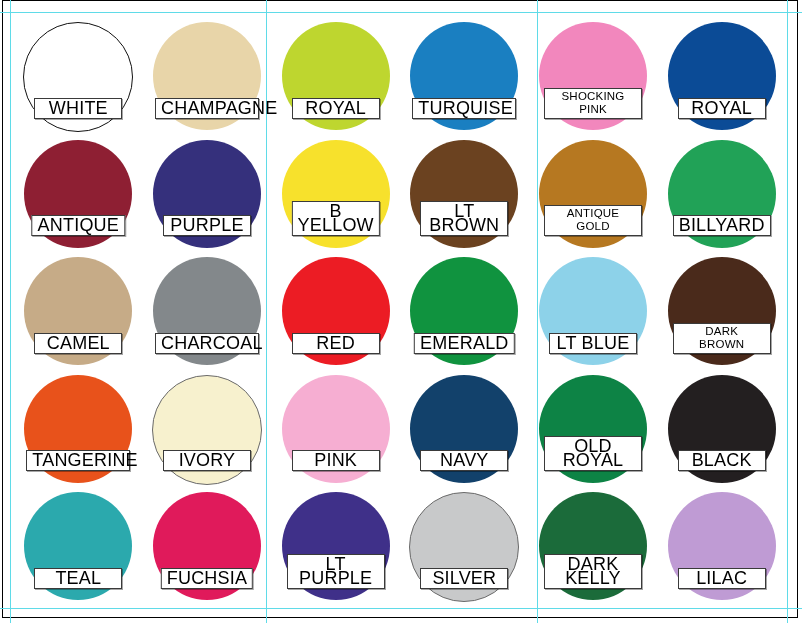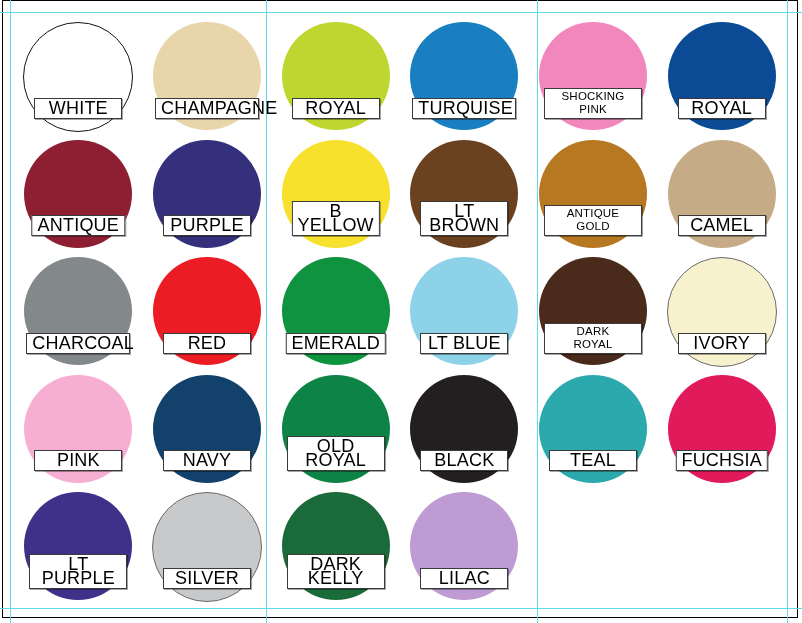"BILLYARD" div.swatch { html: none -> <div> <div></div> <div>BILLYARD</div> </div> }
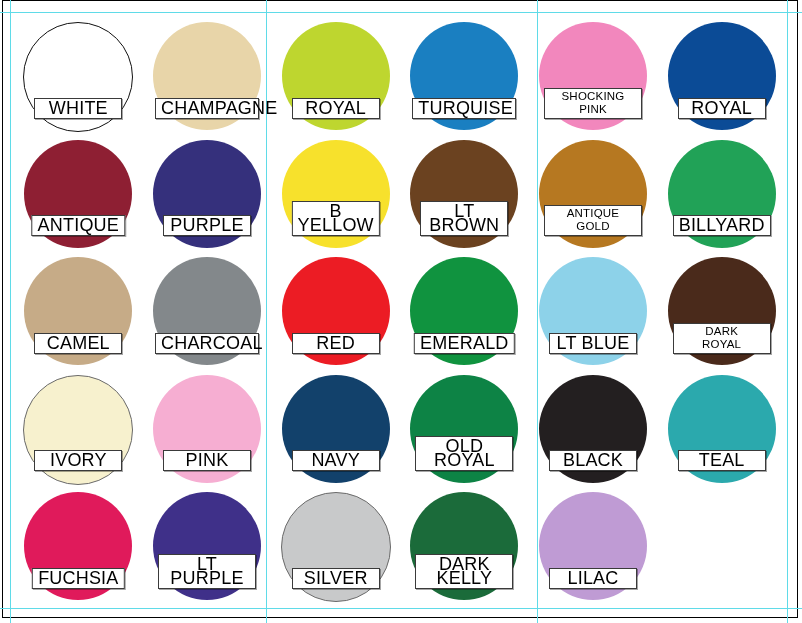"DARK" div.tag { text: ROYAL -> BROWN }
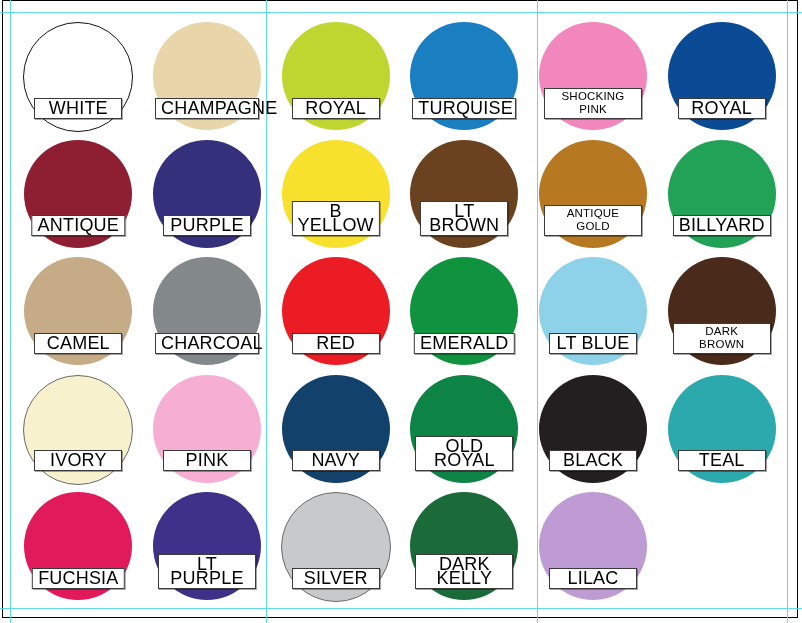"TANGERINE" div.swatch { html: none -> <div> <div></div> <div>TANGERINE</div> </div> }
